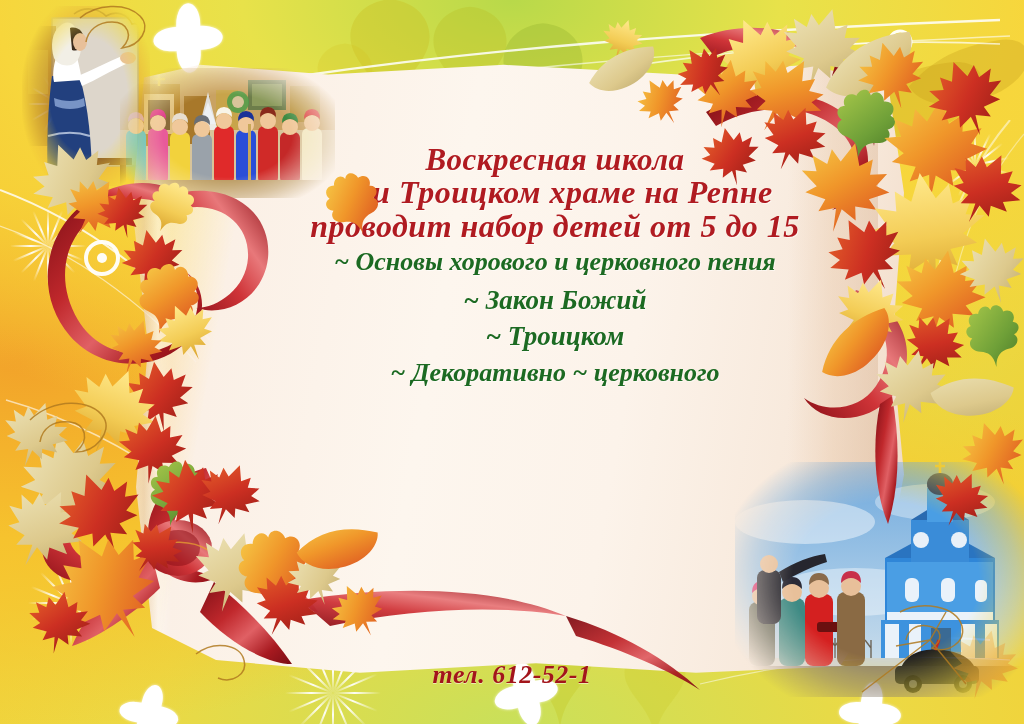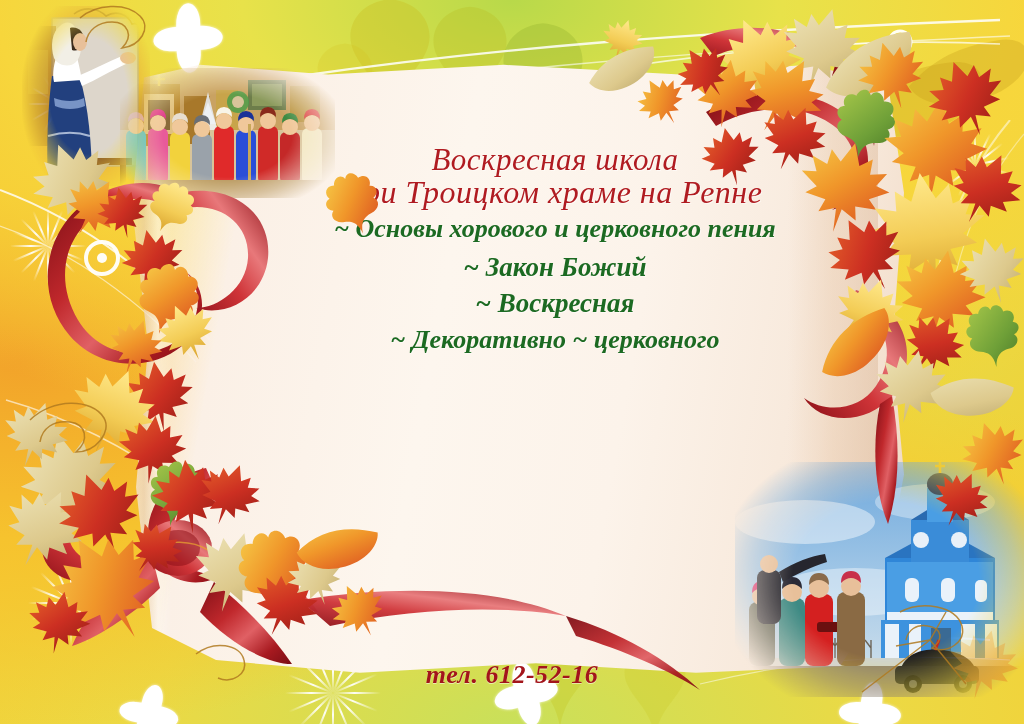"Воскресная школа" .hdr { font-weight: normal -> bold }
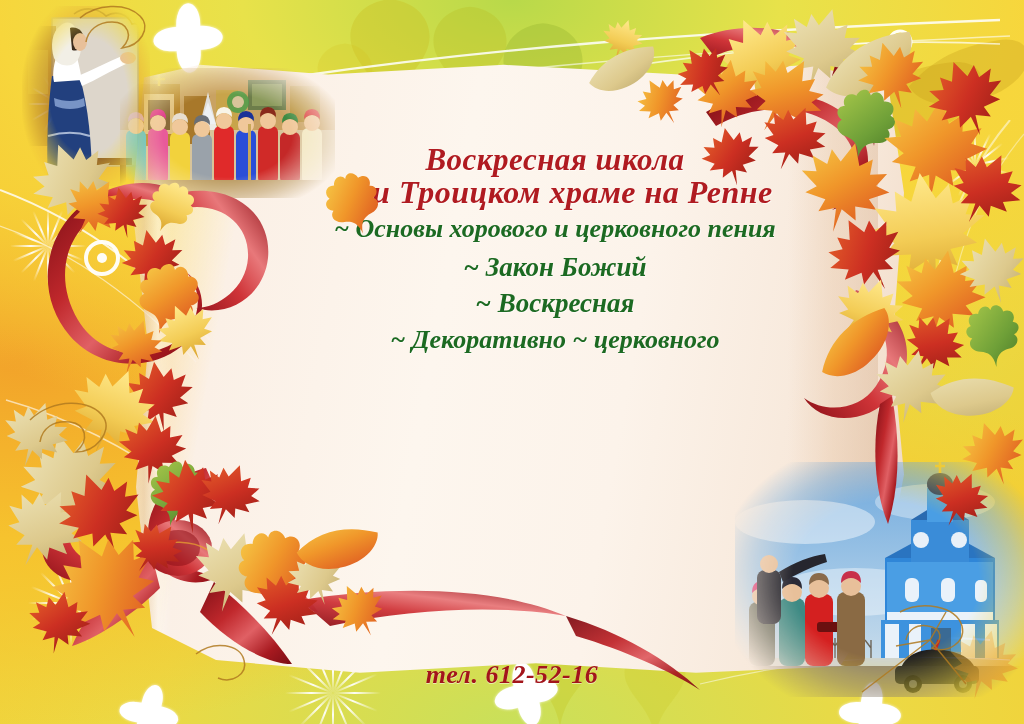"проводит набор детей от 5" span.l { html: none -> <span>проводит набор детей от 5 до 15</span> }
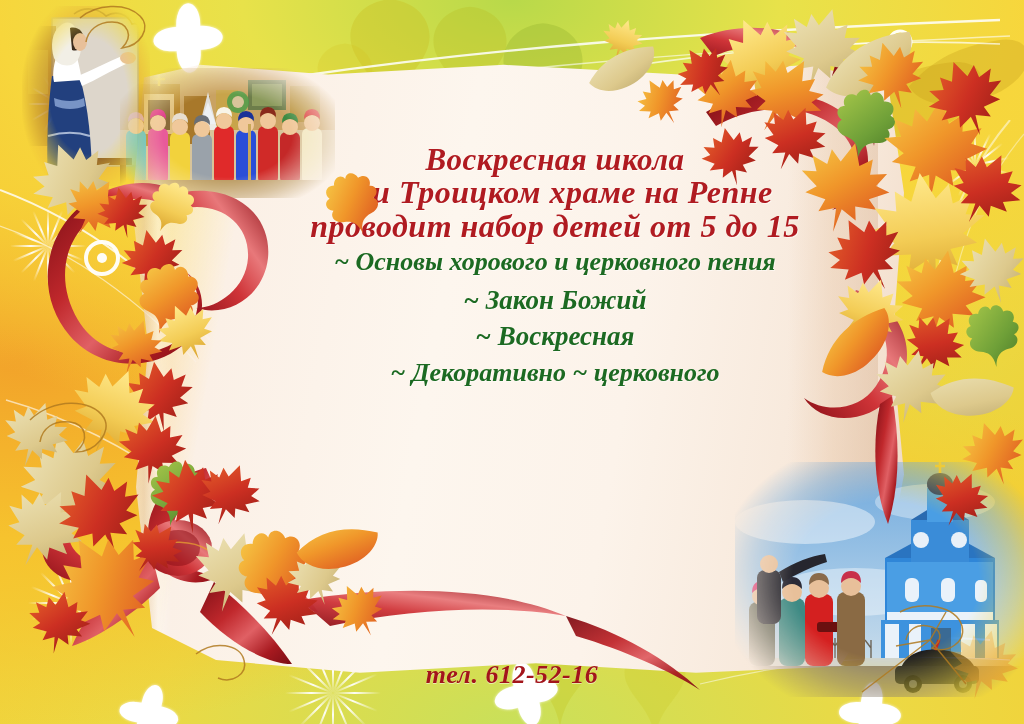"~ Воскресная" div.subj { text: Воскресная -> Троицком }
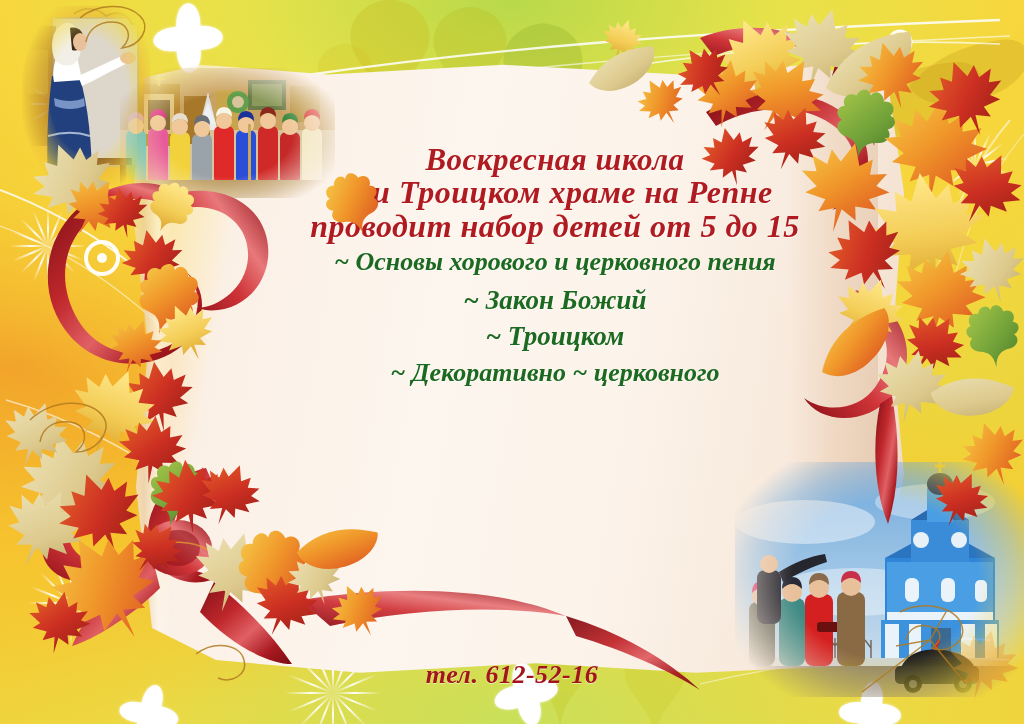"тел. 612-52-16" div { text: 612-52-16 -> 612-52-1 }
